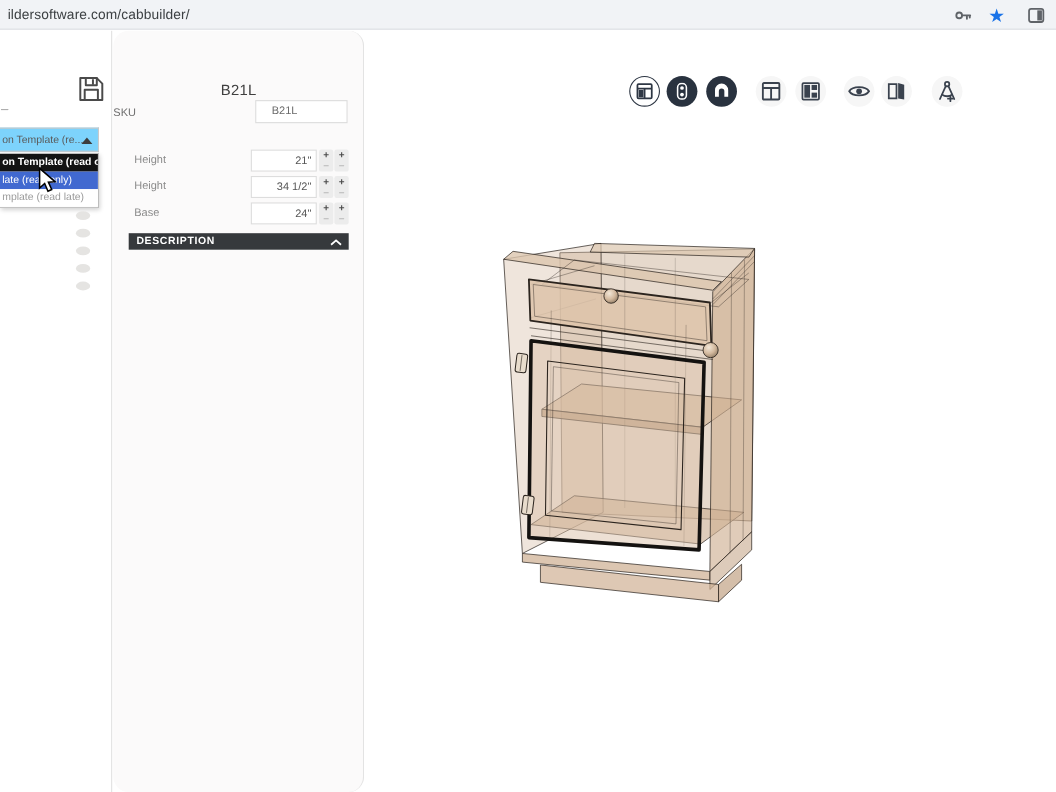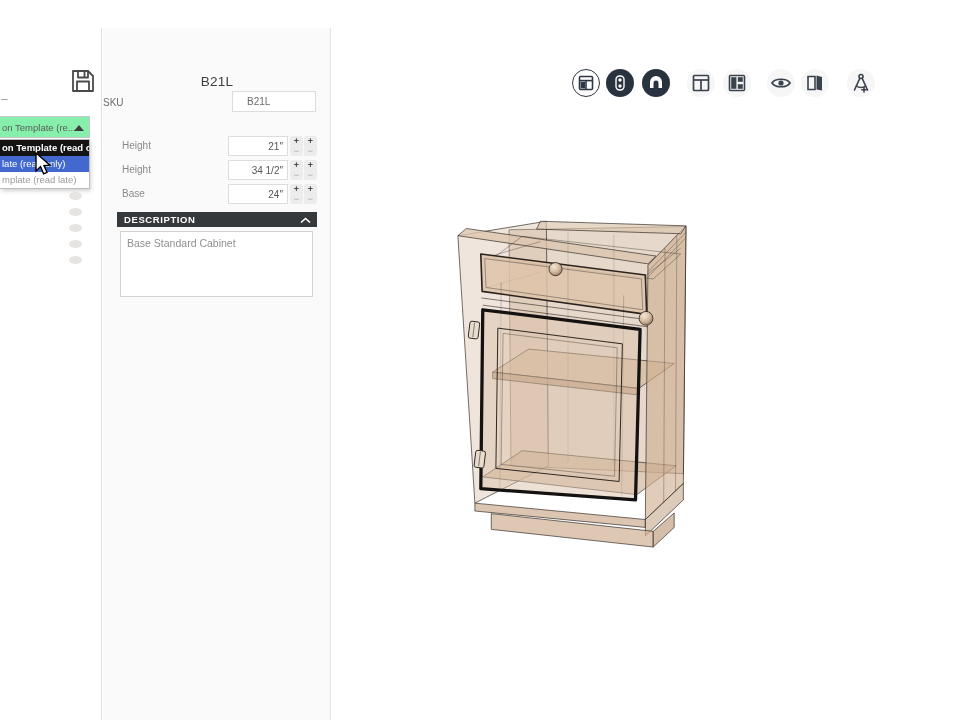"ildersoftware.com/cabbuilder/" div.topbar { html: none -> <div> <div>ildersoftware.com/cabbuilder/</div> <div> <svg> <g> <circle></circle> <path></path> </g> </svg> </div> <div>★</div> <div> <svg> <rect></rect> <rect></rect> </svg> </div> </div> }
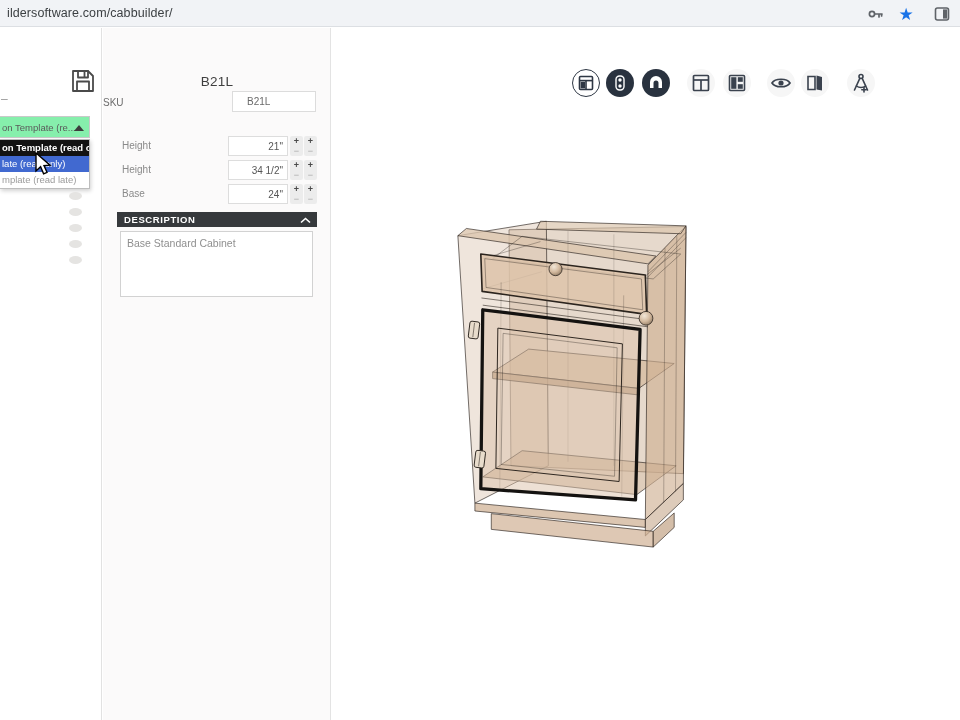"B21L" .panel { border-radius: none -> 14px }
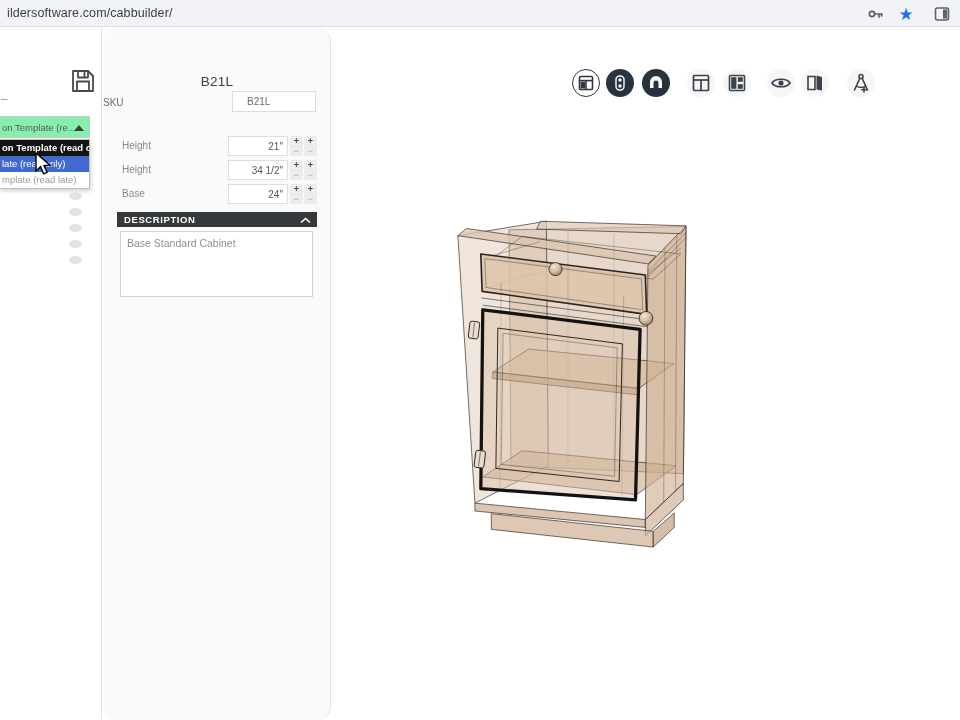"on Template (re..." .tpl-select { background: #86efac -> #7dd3fc }
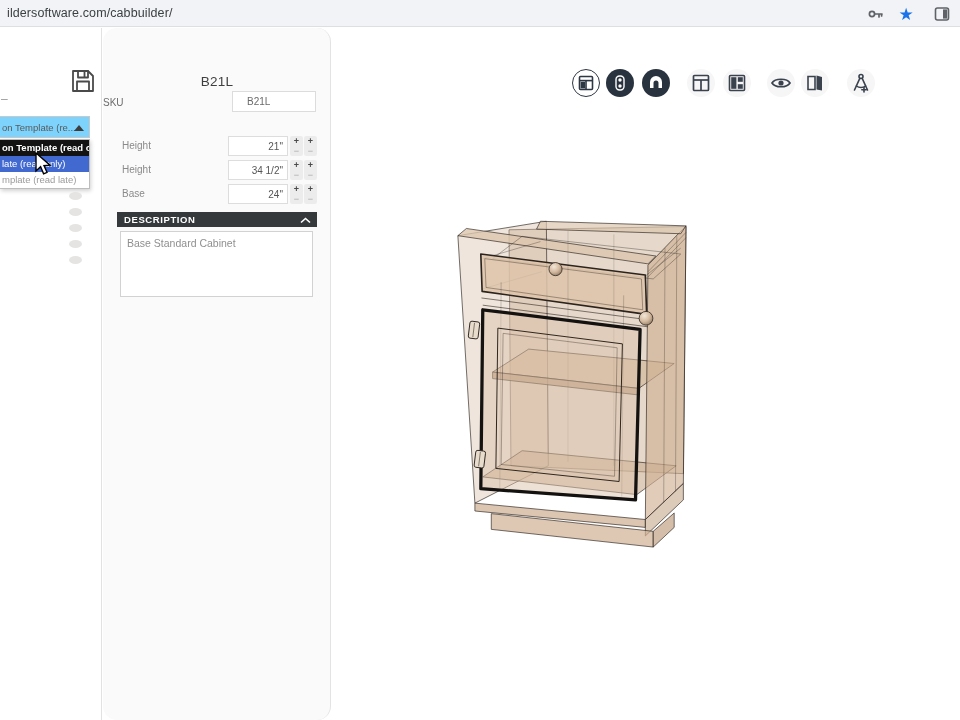"Base Standard Cabinet" textarea.desc-area { html: <textarea>Base Standard Cabinet</textarea> -> none }
